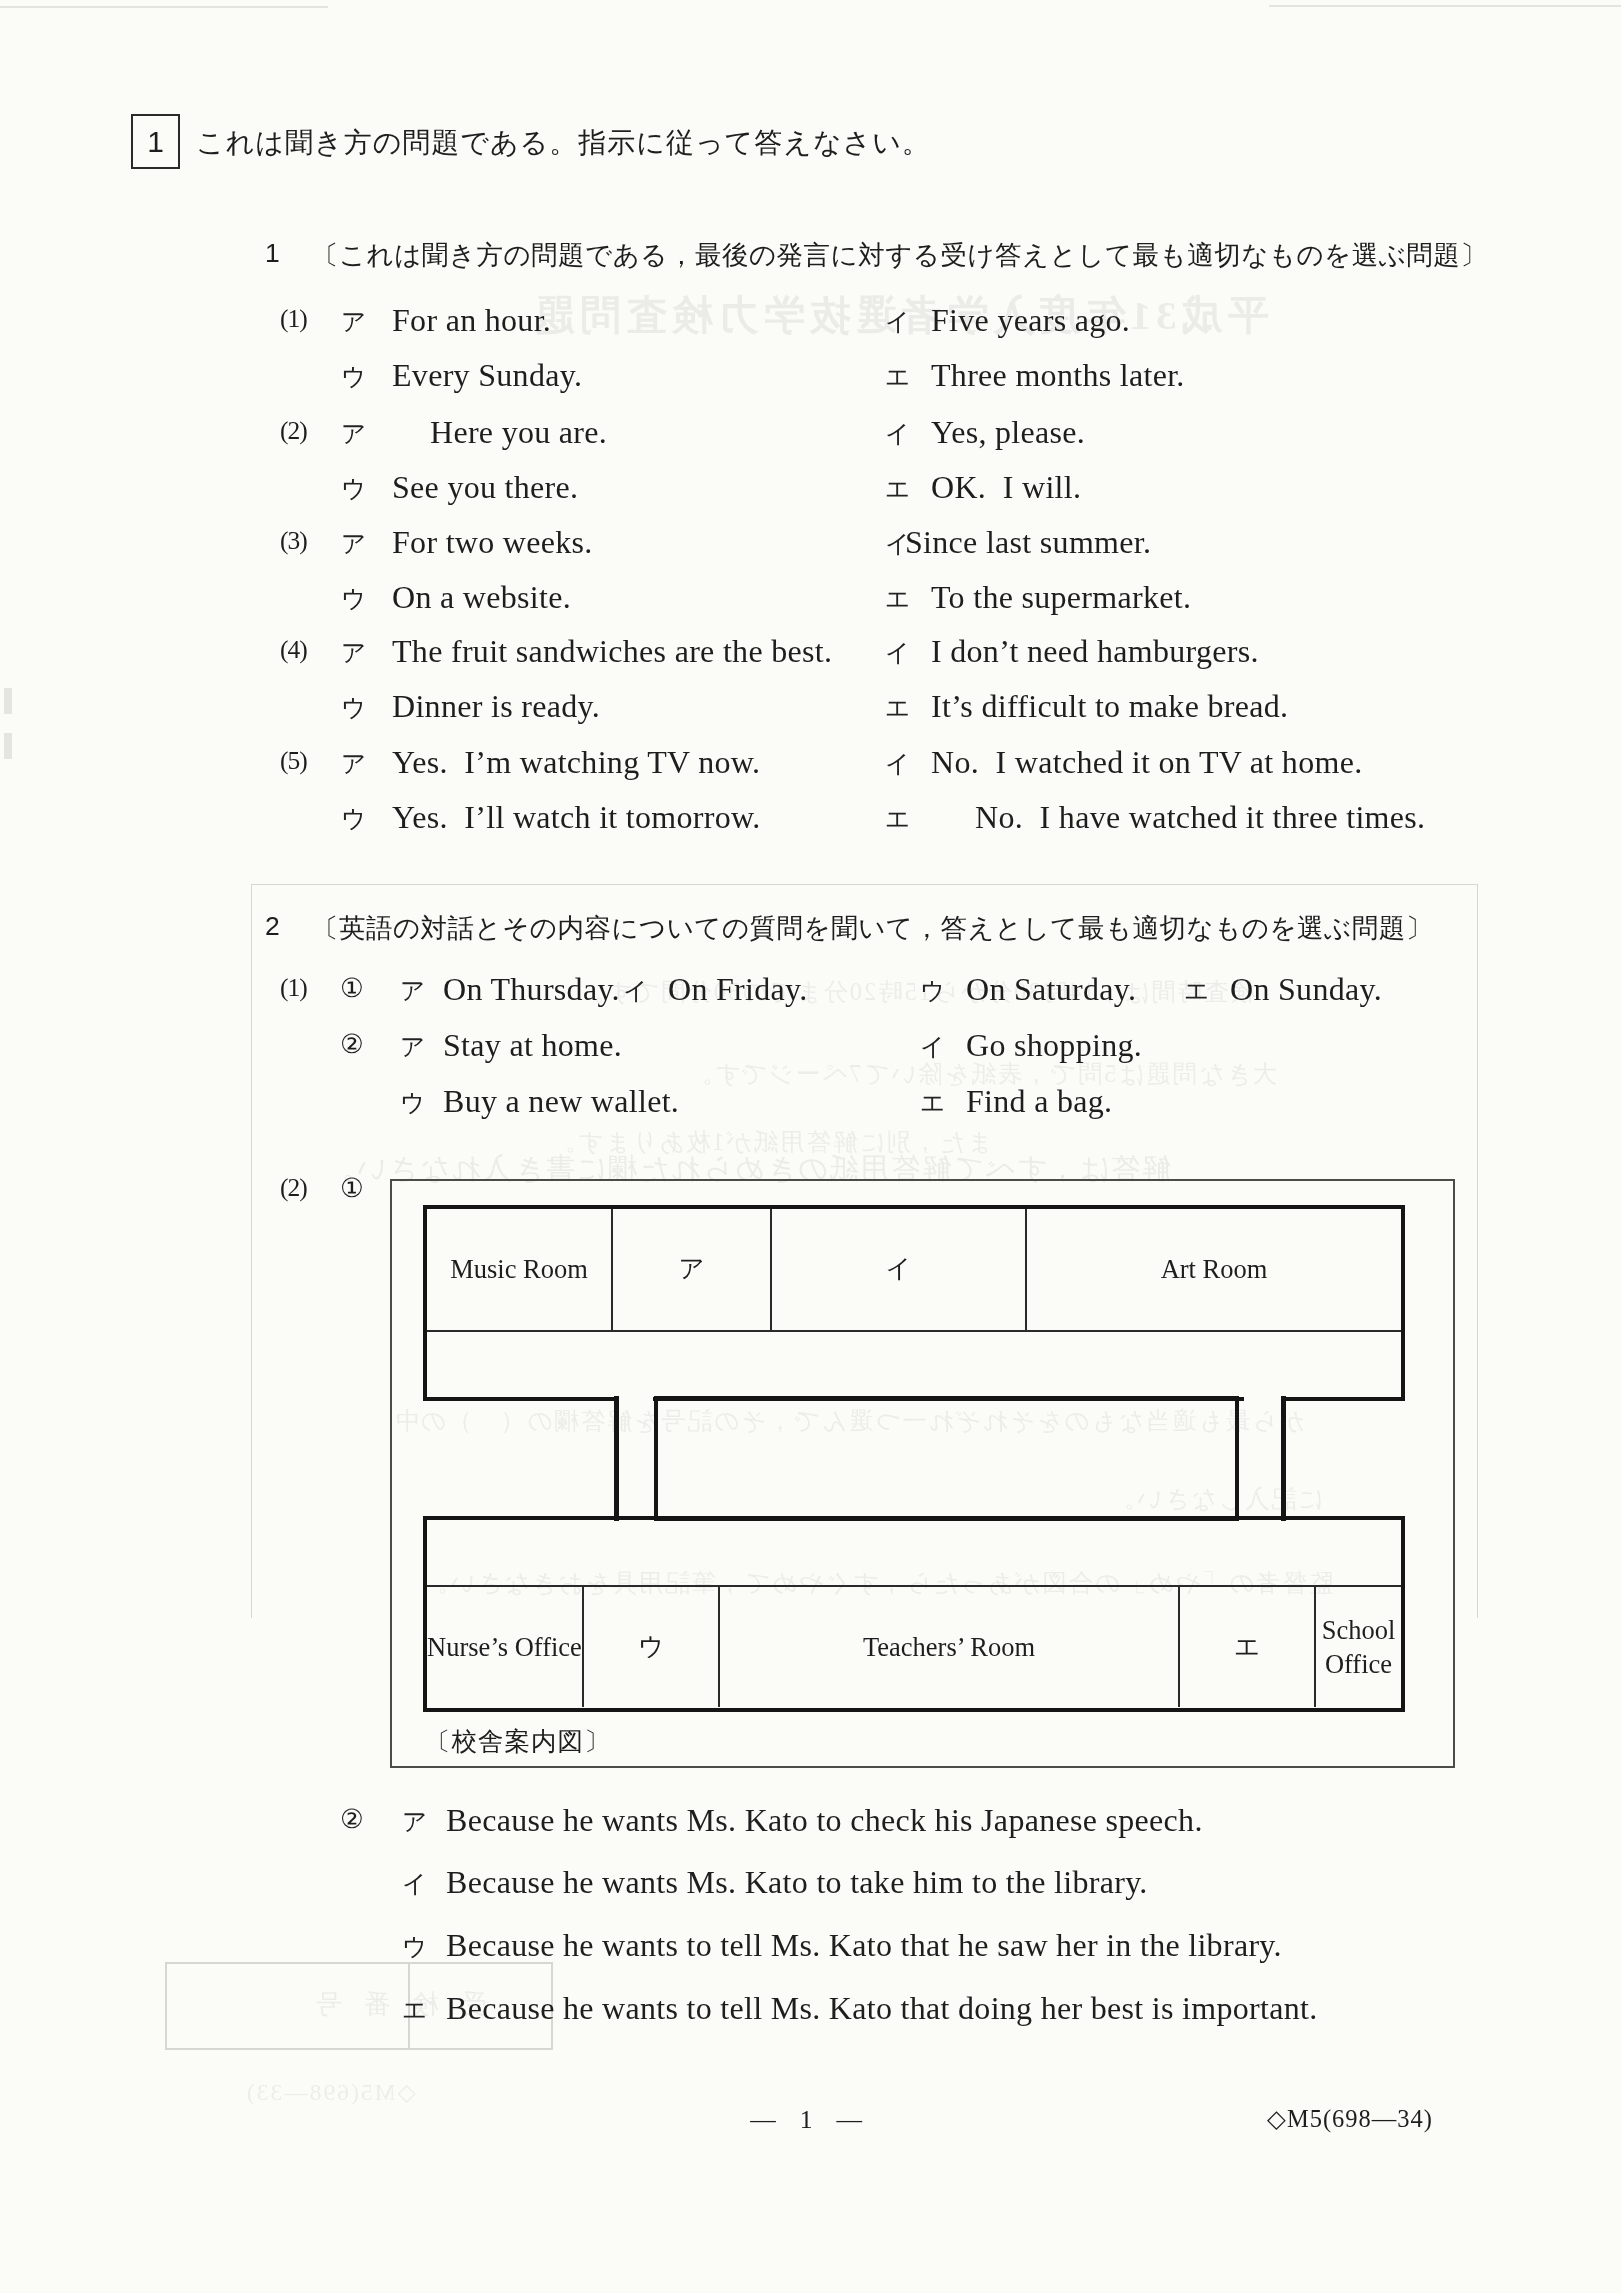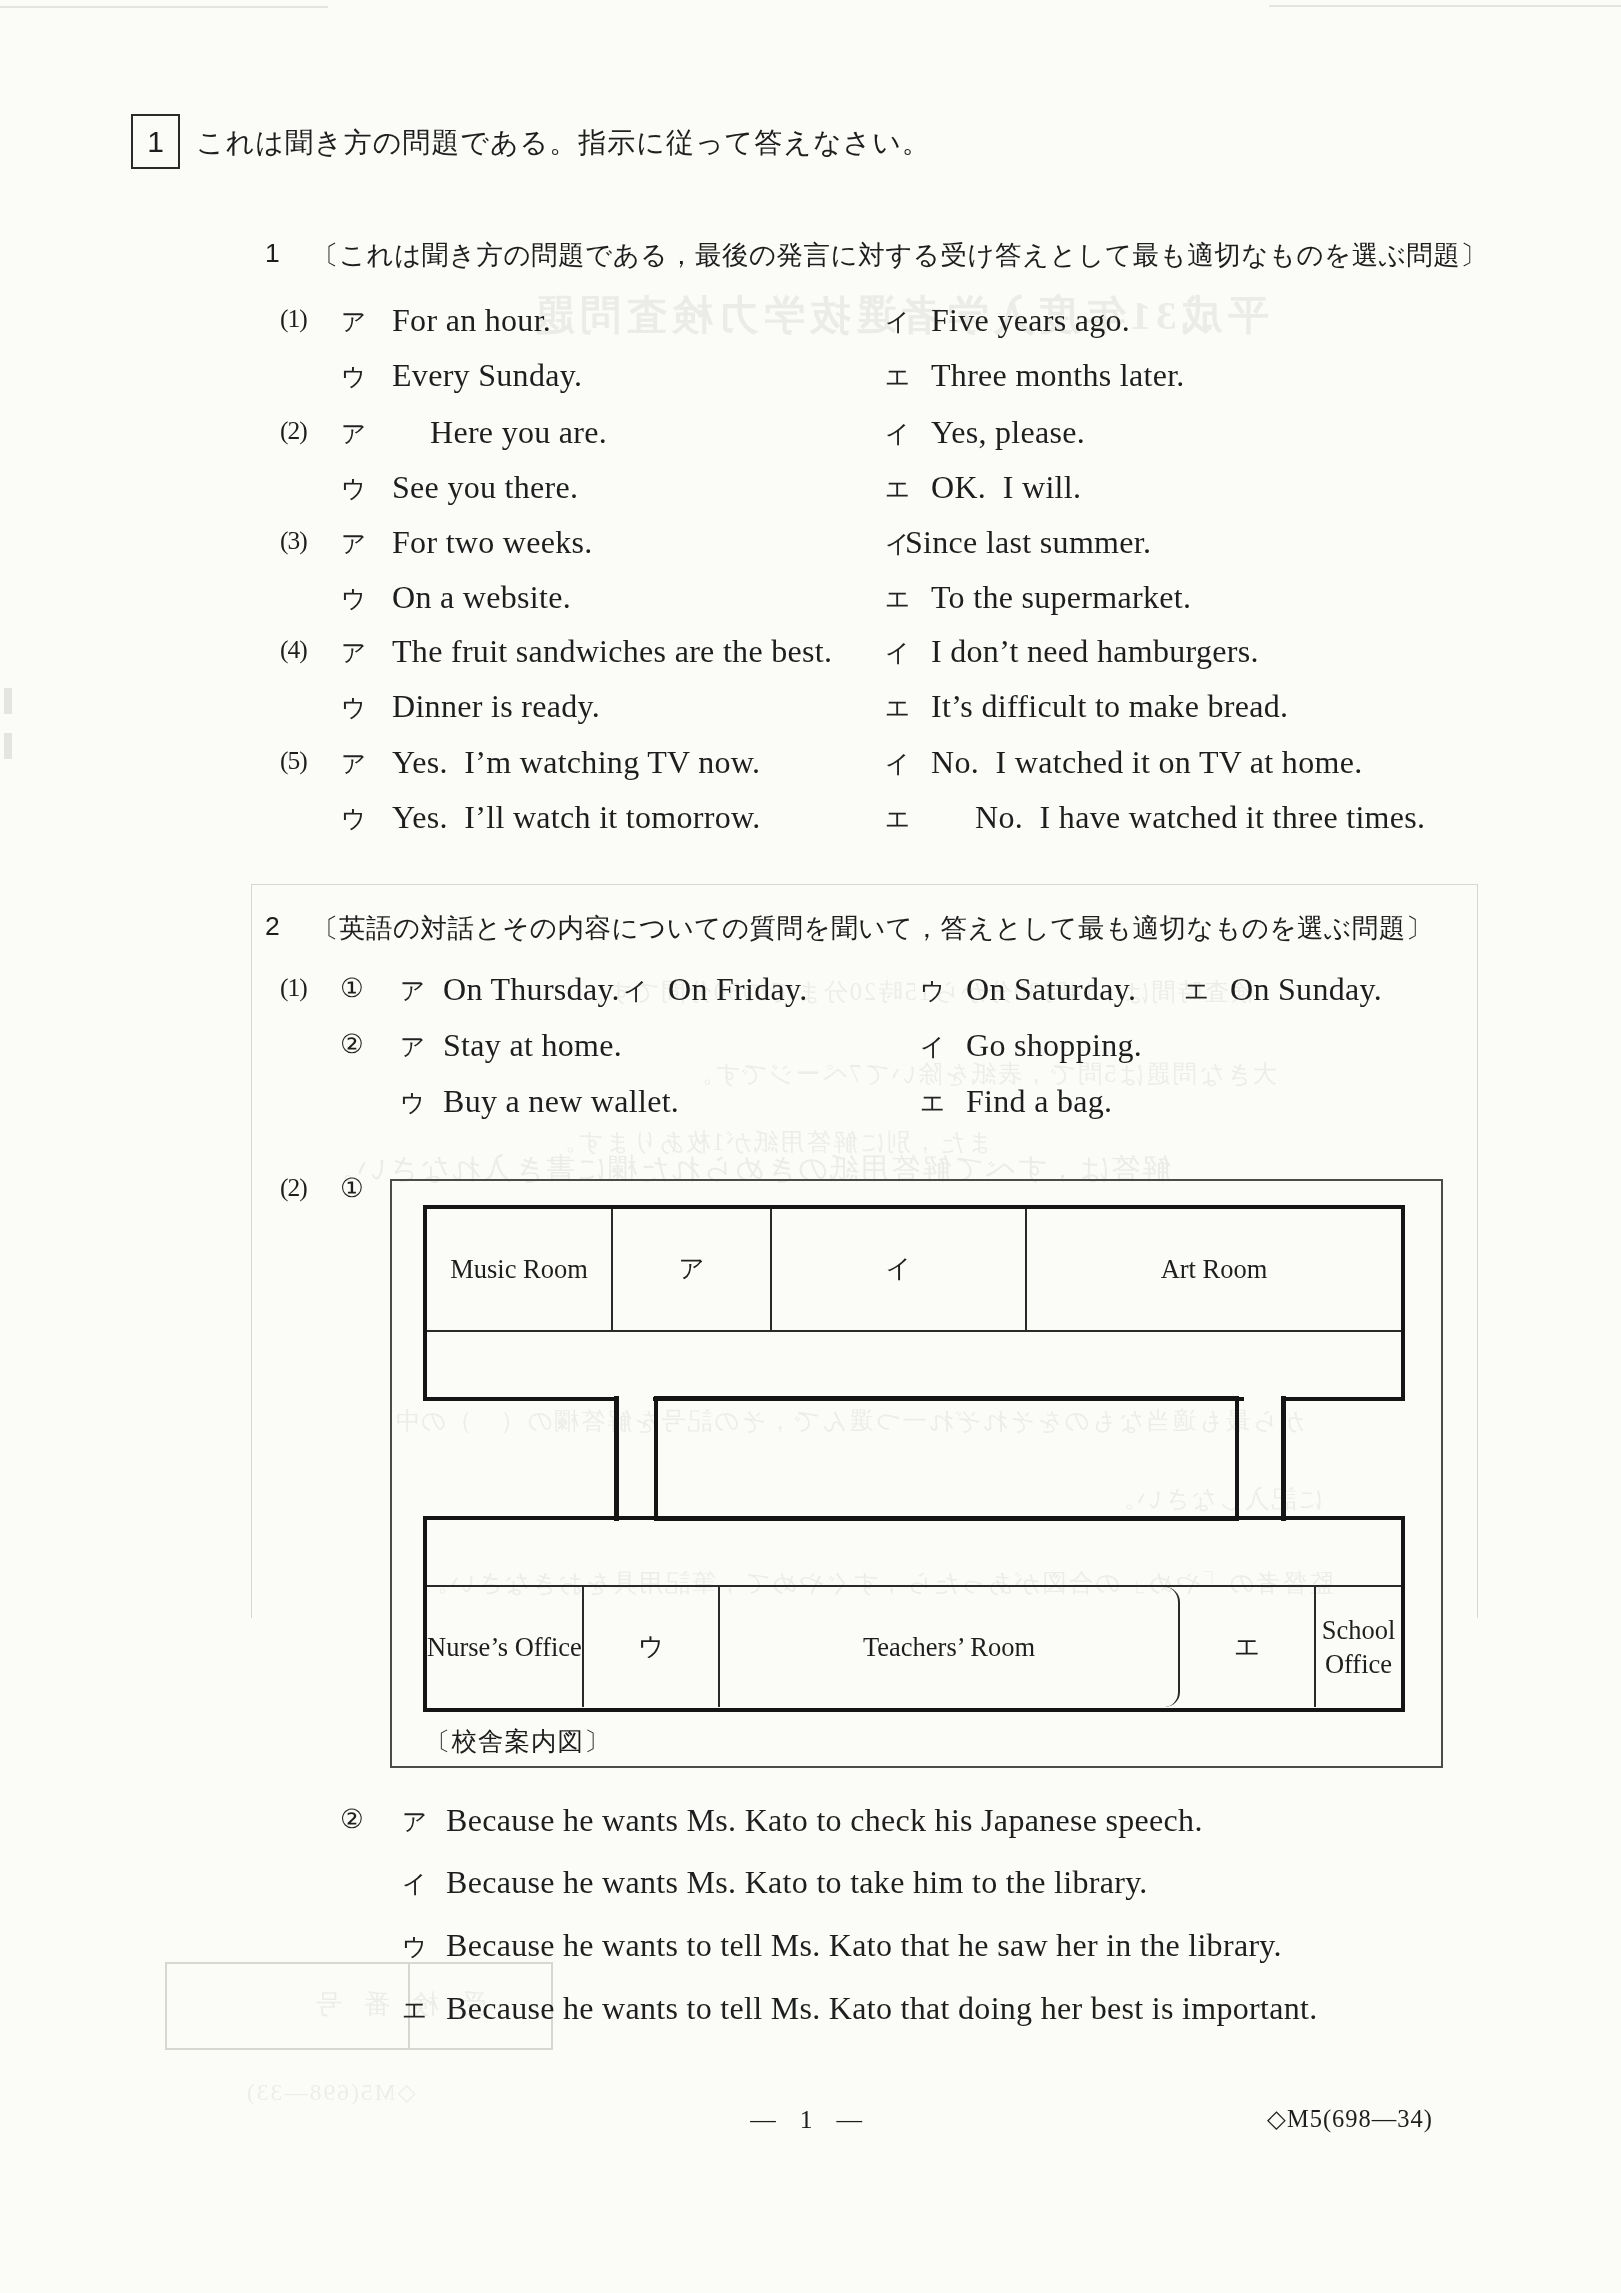"Music Room" .map-box { padding-left: none -> 12px }
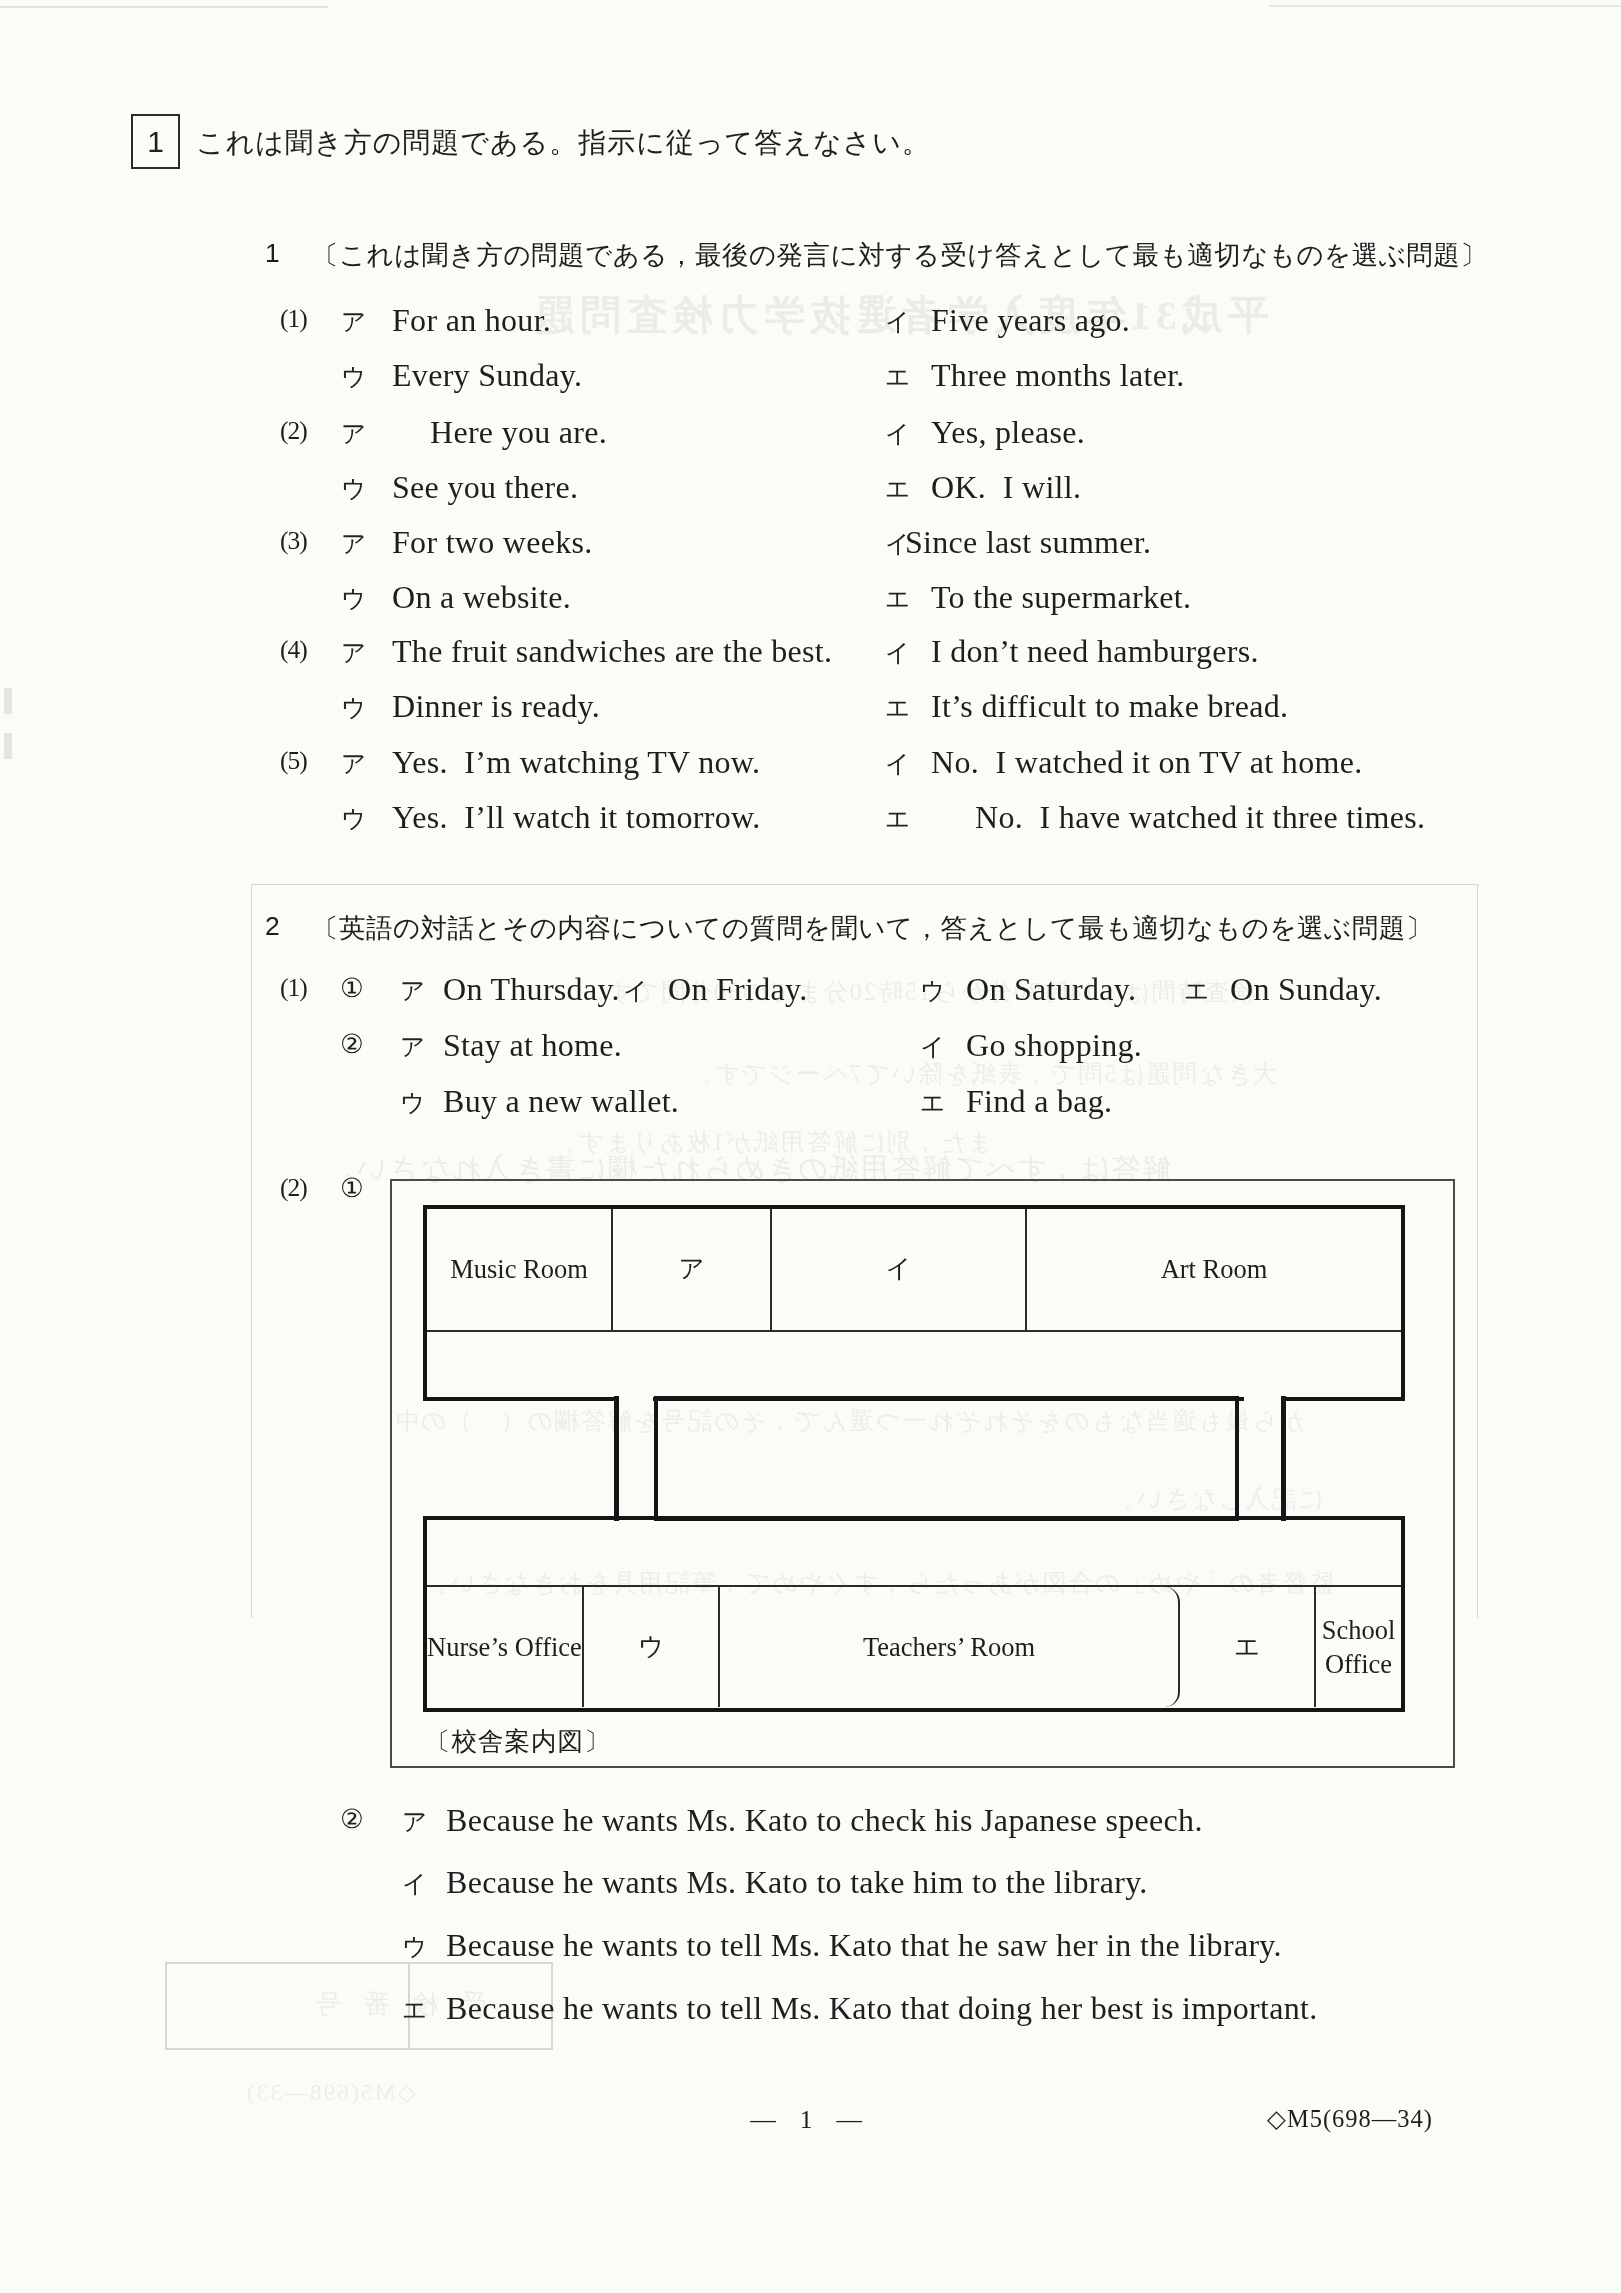"Teachers’ Room" div.cell { border-radius: 15px -> none }
